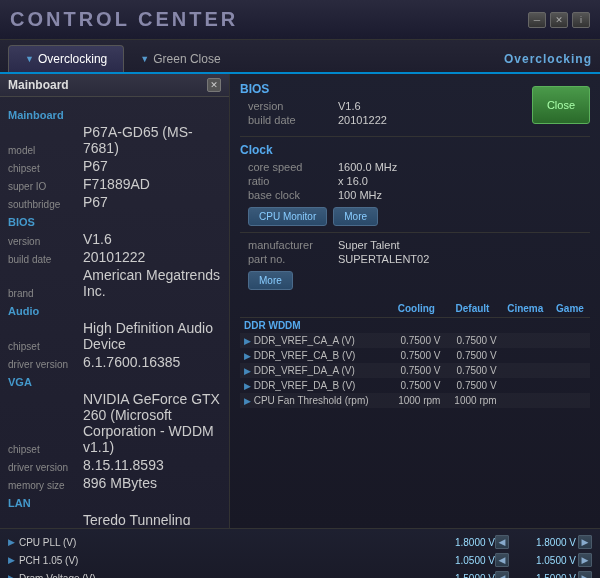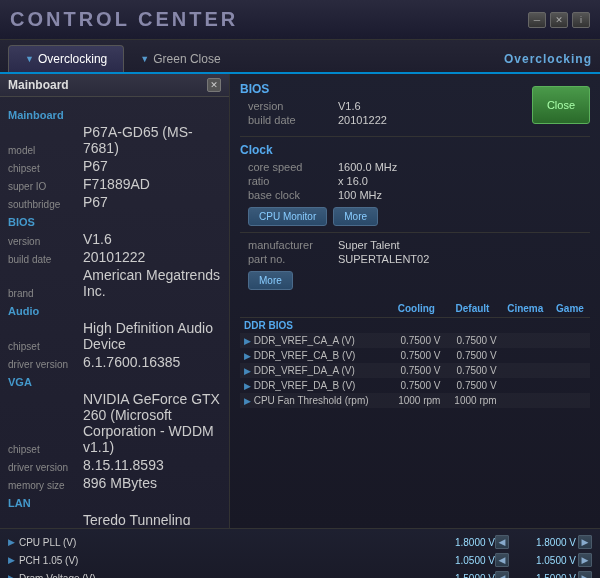"DDR BIOS" td { text: BIOS -> WDDM }
